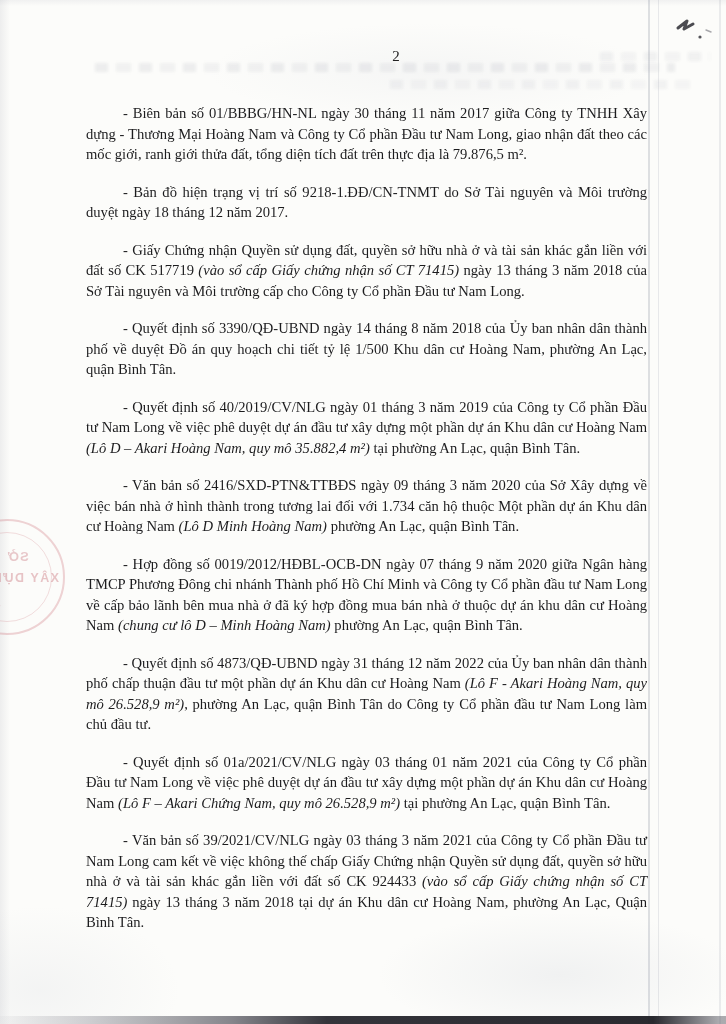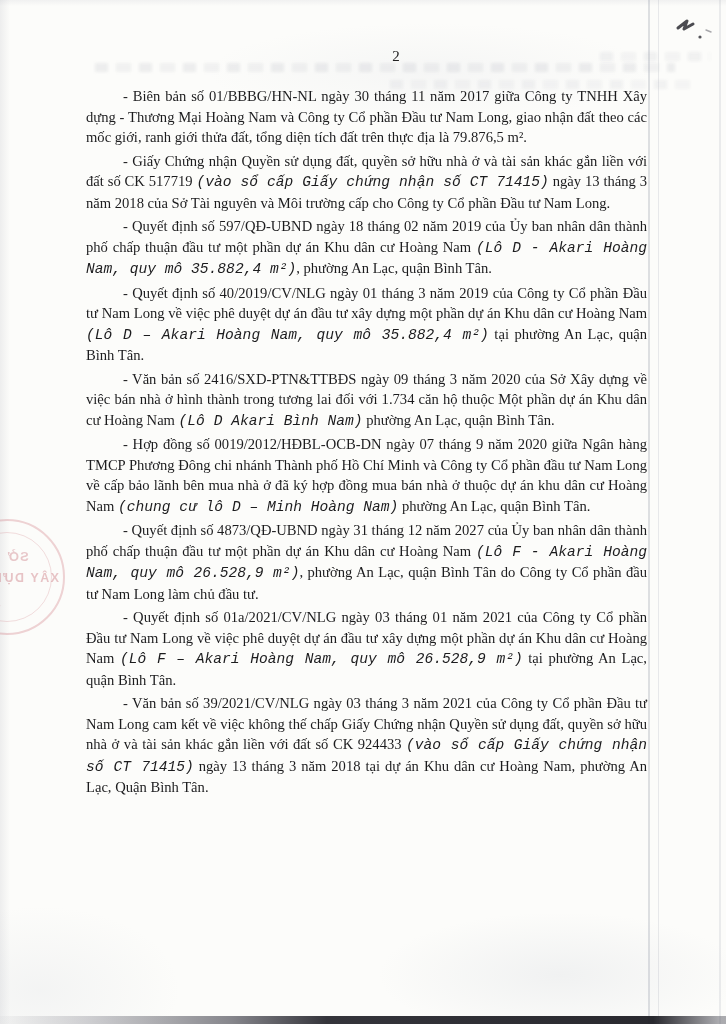"- Biên bản số 01/BBBG/HN-NL" .doc-body p.para { margin: 0 0 3px 0 -> 17px 0 3px 0 }
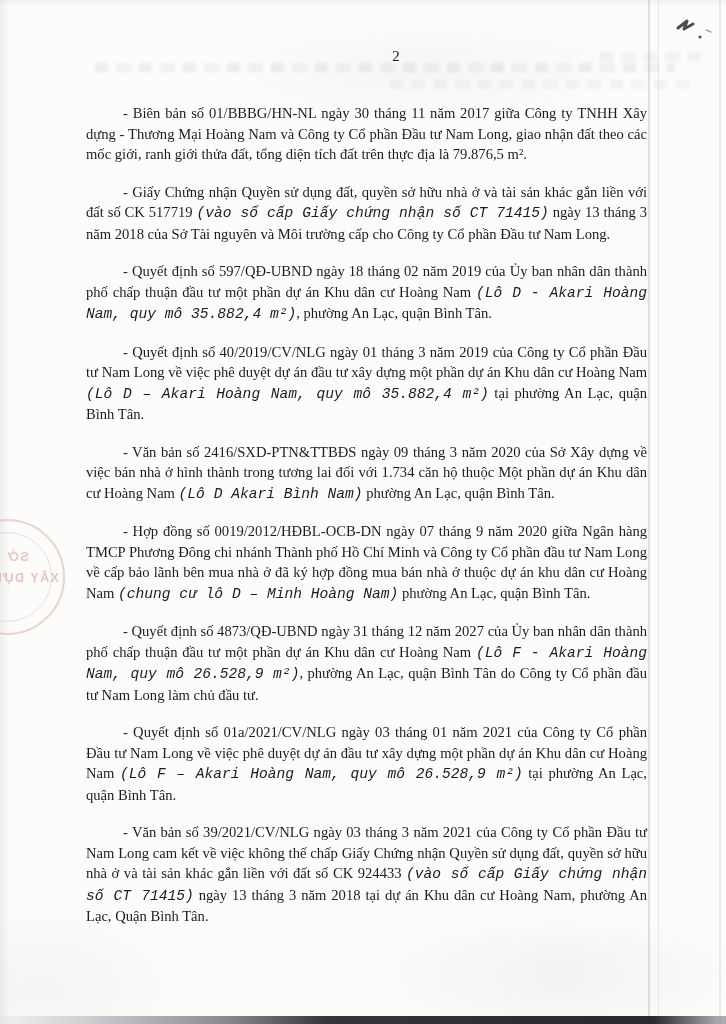"- Bản đồ hiện trạng" p.para { html: none -> <p><span>- Bản đồ hiện trạng vị trí số 9218-1.ĐĐ/CN-TNMT do Sở Tài nguyên và Môi trường duyệt ngày 18 tháng 12 năm 2017.</span></p> }
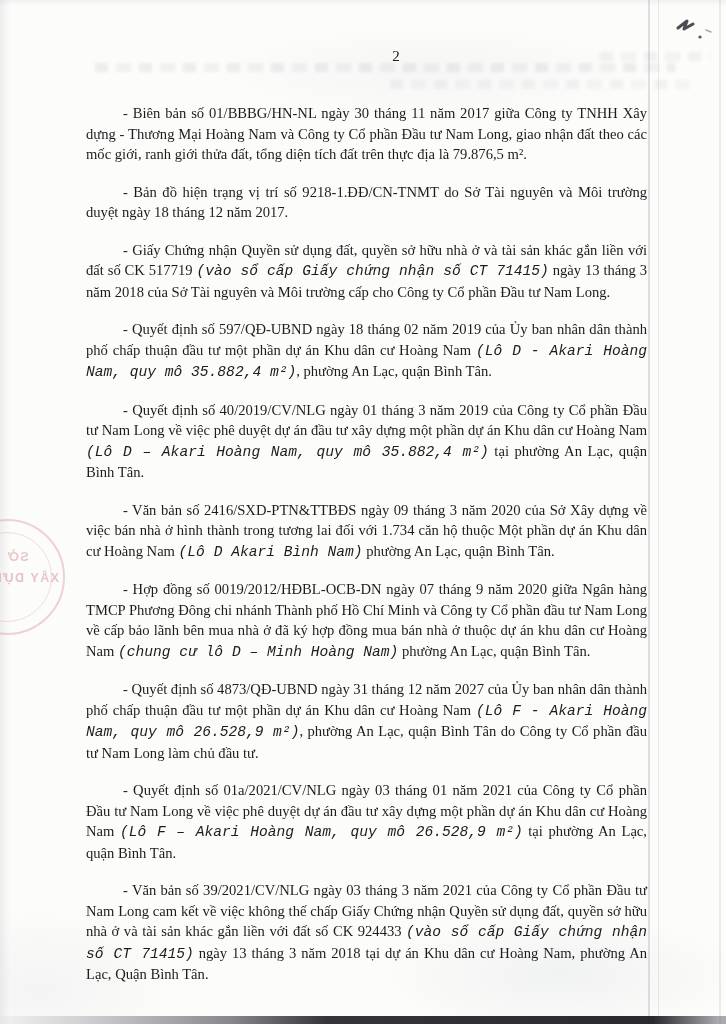"(vào sổ cấp Giấy chứng" .doc-body em { font-family: Liberation Mono, monospace -> none }
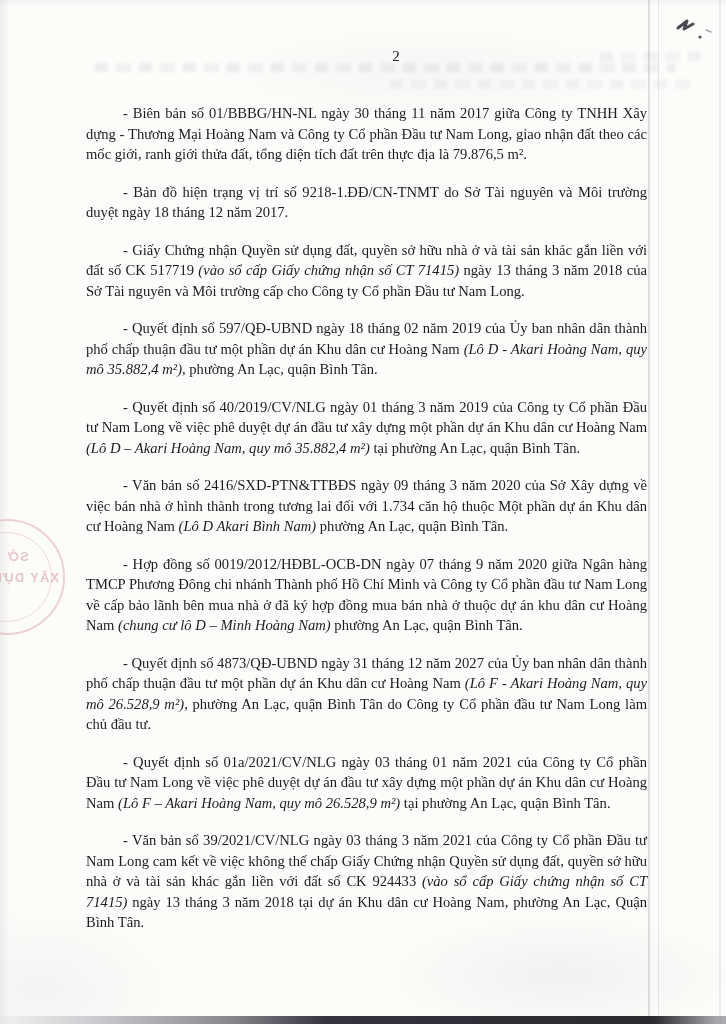"- Quyết định số 3390/QĐ-UBND" p.para { html: none -> <p><span>- Quyết định số 3390/QĐ-UBND ngày 14 tháng 8 năm 2018 của Ủy ban nhân dân thành phố về duyệt Đồ án quy hoạch chi tiết tỷ lệ 1/500 Khu dân cư Hoàng Nam, phường An Lạc, quận Bình Tân.</span></p> }
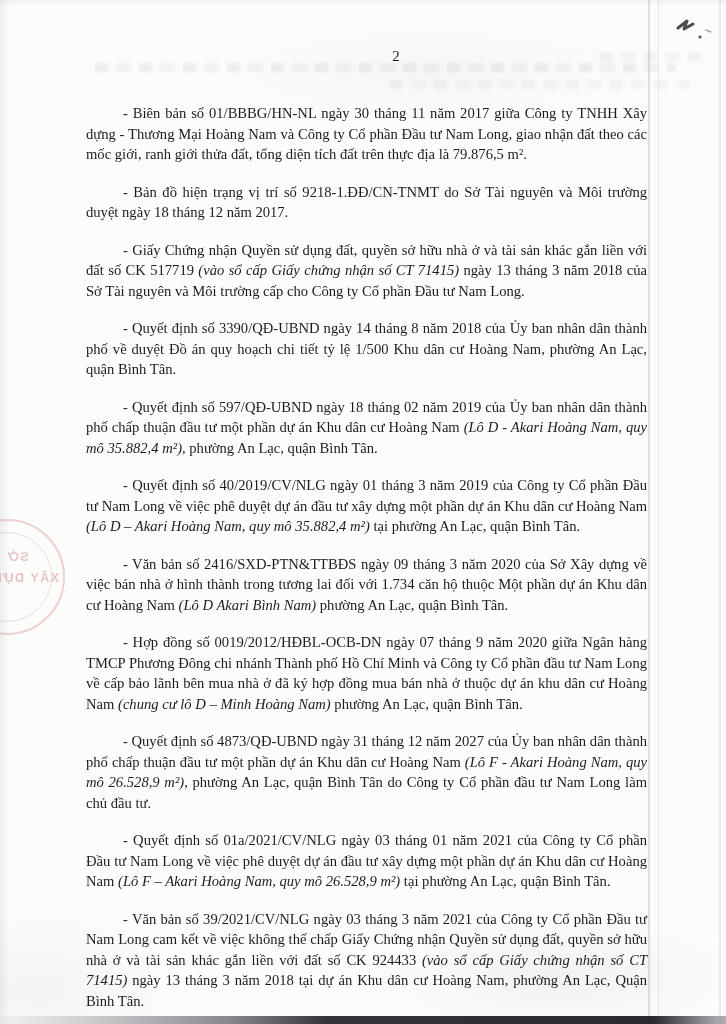"- Quyết định số 597/QĐ-UBND" p.para { html: <p><span>- Quyết định số 597/QĐ-UBND ngày 18 tháng 02 năm 2019 của Ủy ban nhân dân thành phố chấp thuận đầu tư một phần dự án Khu dân cư Hoàng Nam </span><em>(Lô D - Akari Hoàng Nam, quy mô 35.882,4 m²)</em><span>, phường An Lạc, quận Bình Tân.</span></p> -> none }
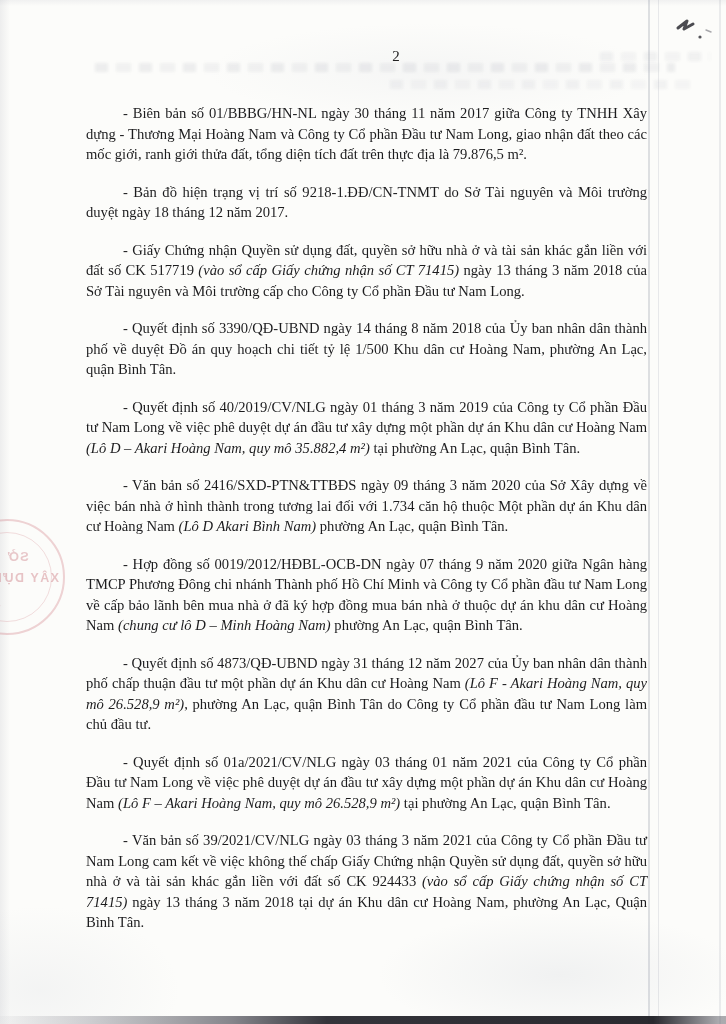"(Lô D Akari Bình Nam)" em { text: Akari Bình -> Minh Hoàng }
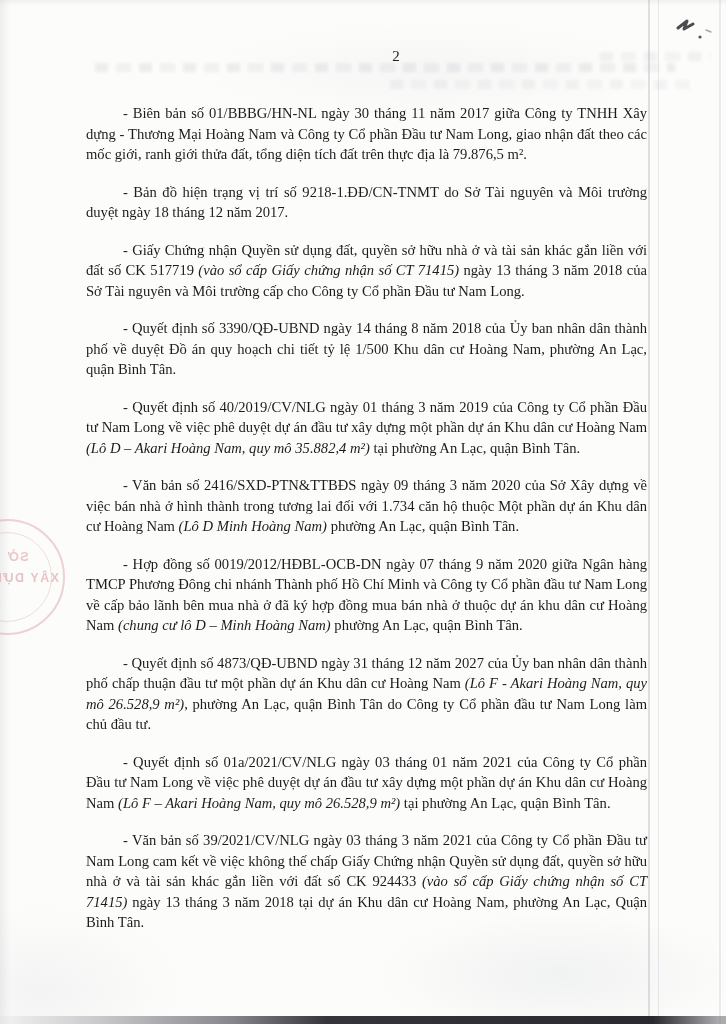"- Quyết định số 4873/QĐ-UBND" span { text: 2027 -> 2022 }
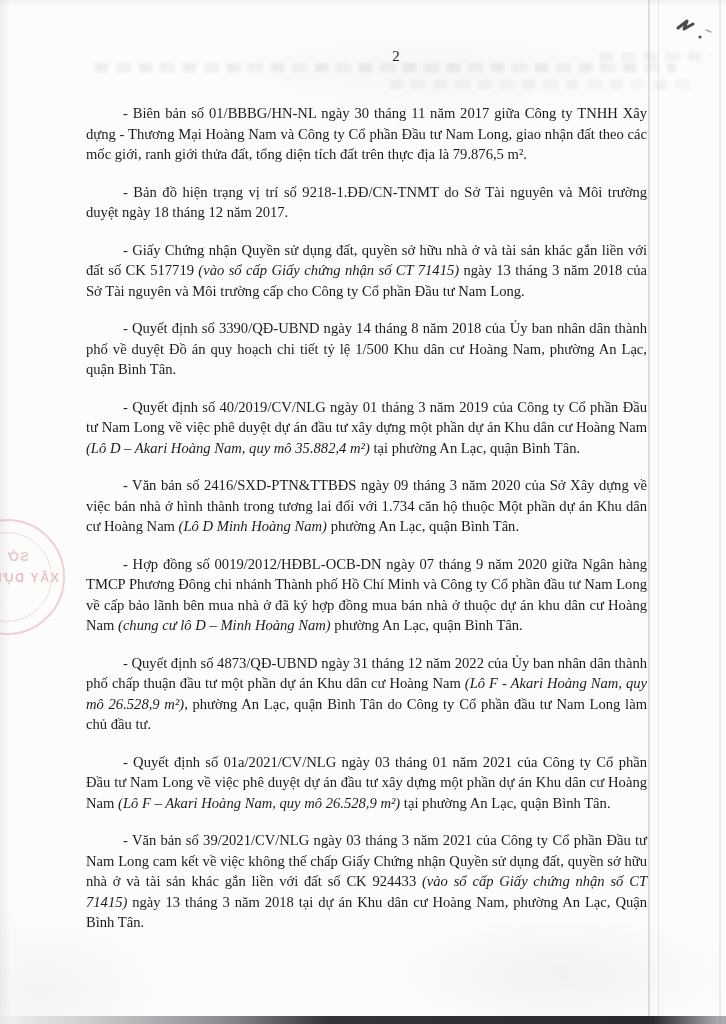"(Lô F – Akari Hoàng" em { text: Hoàng -> Chứng }
